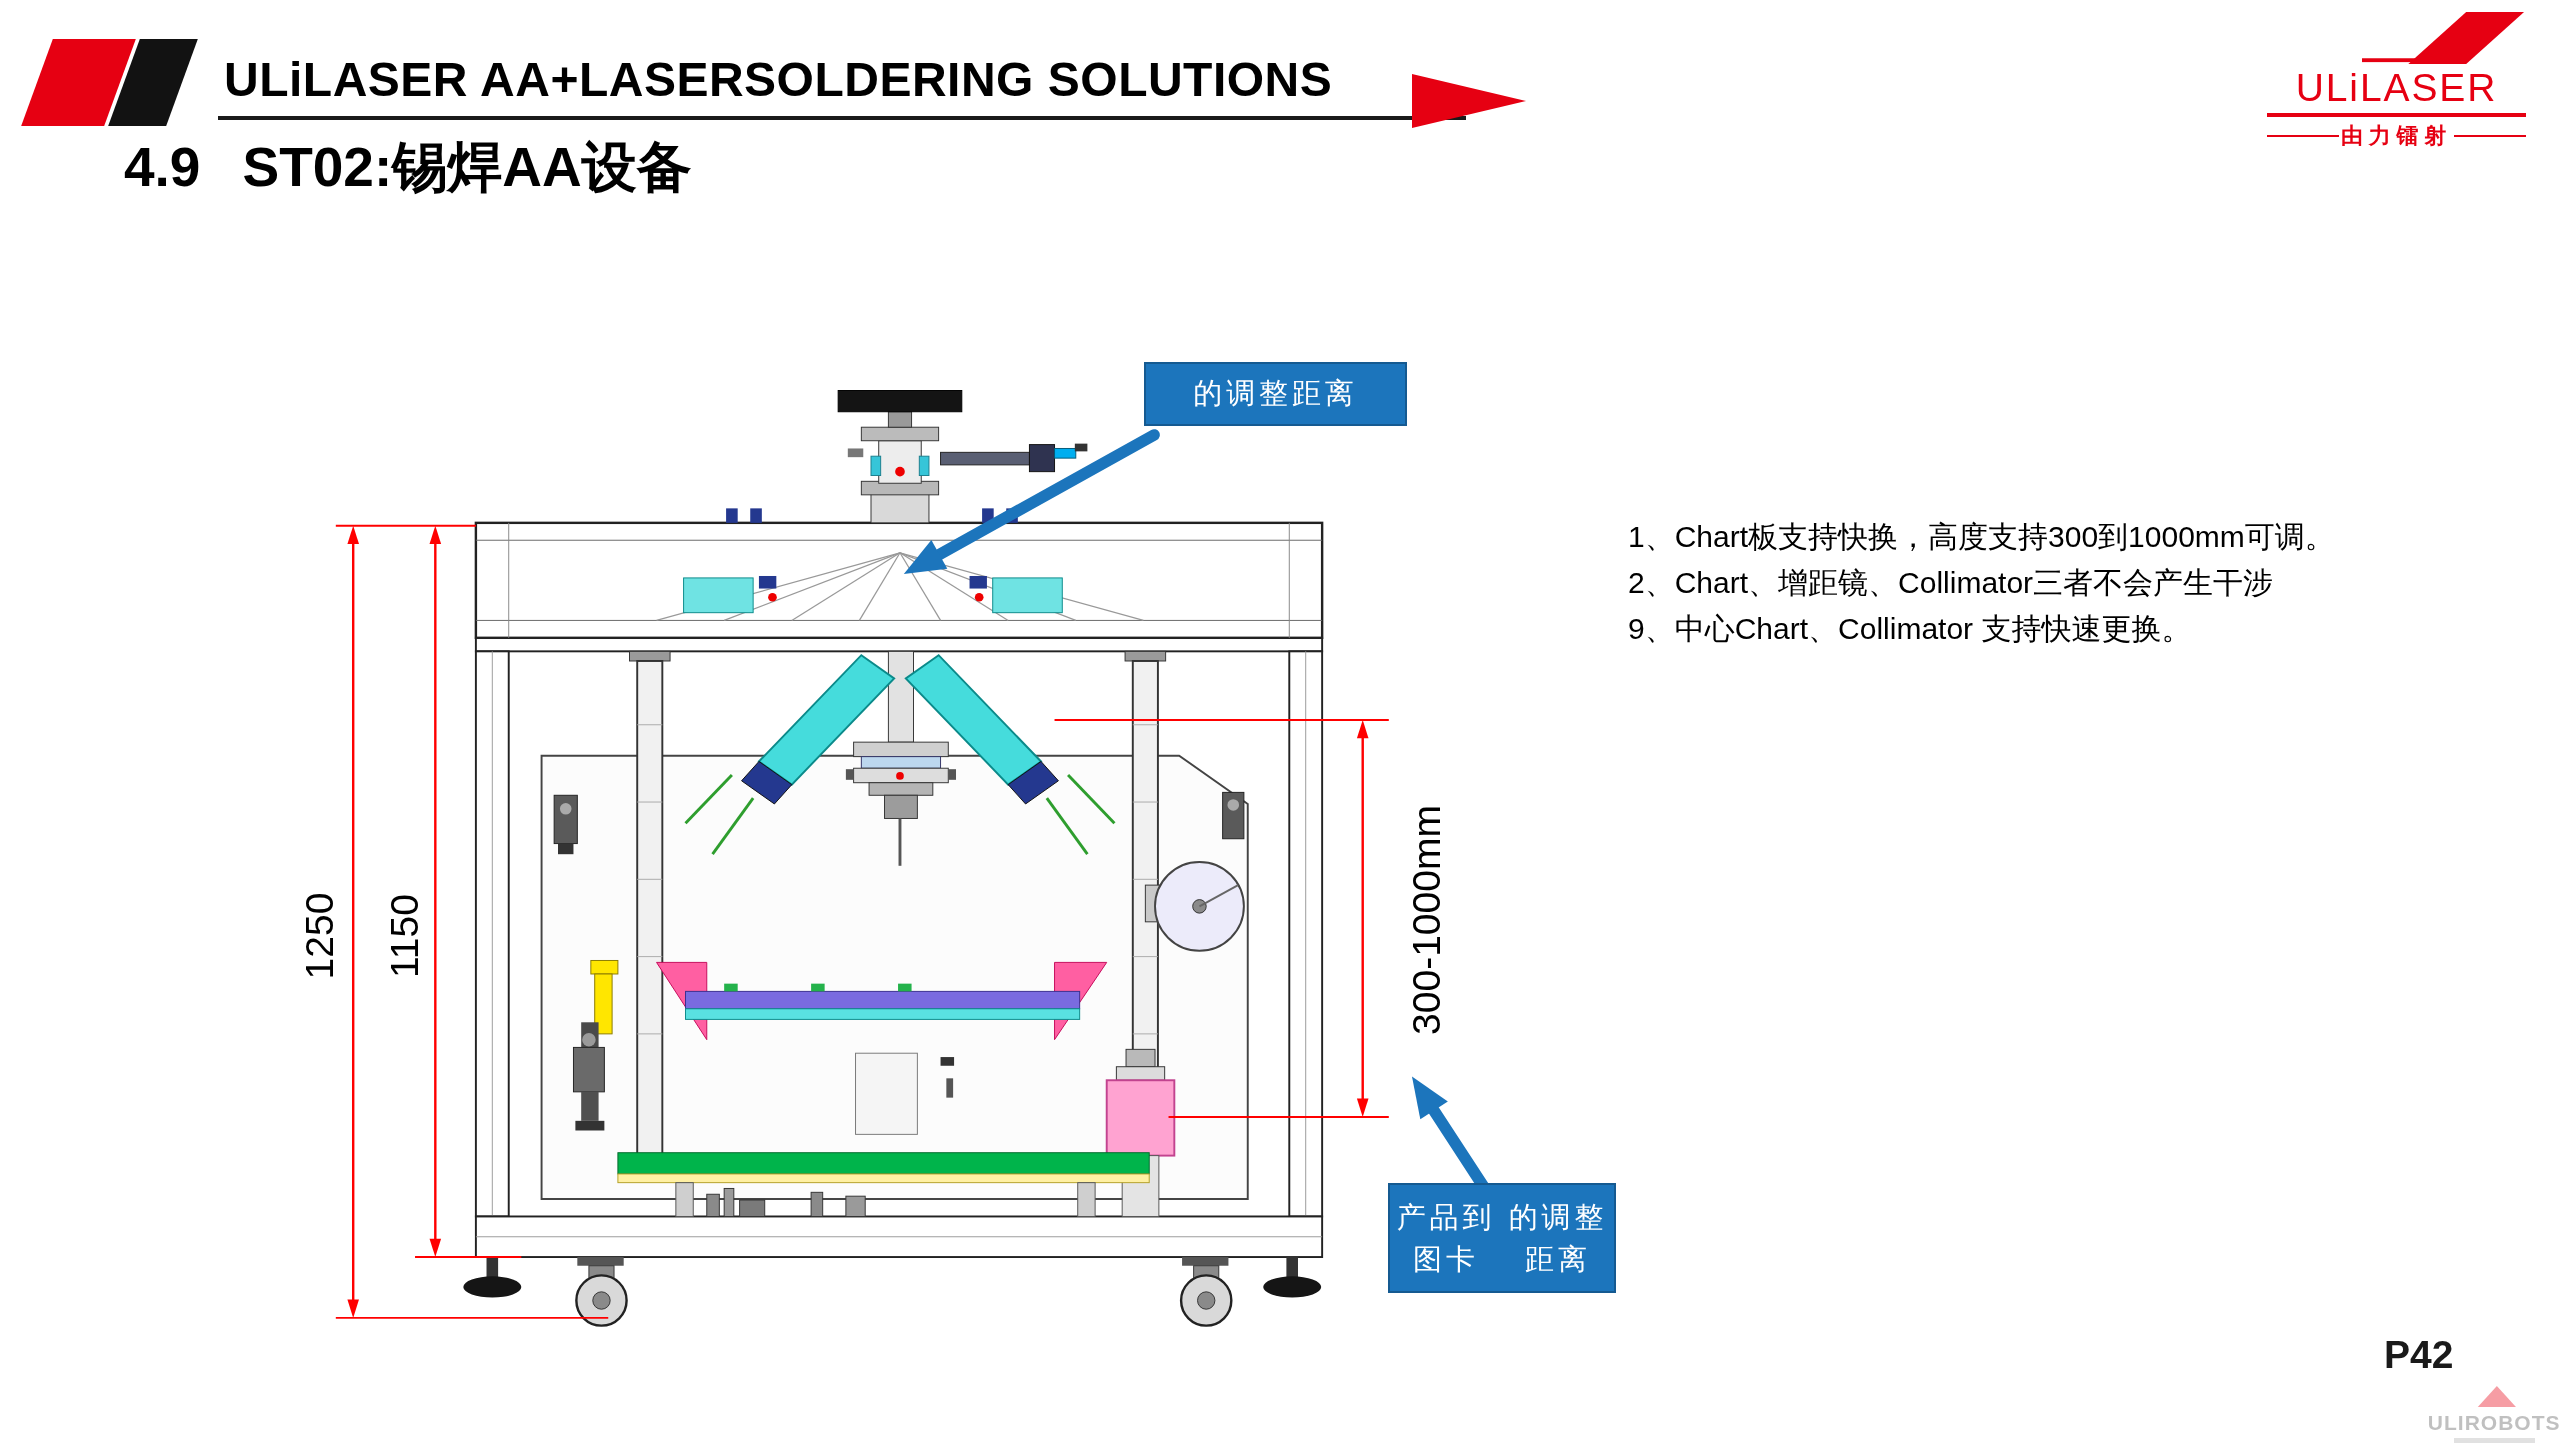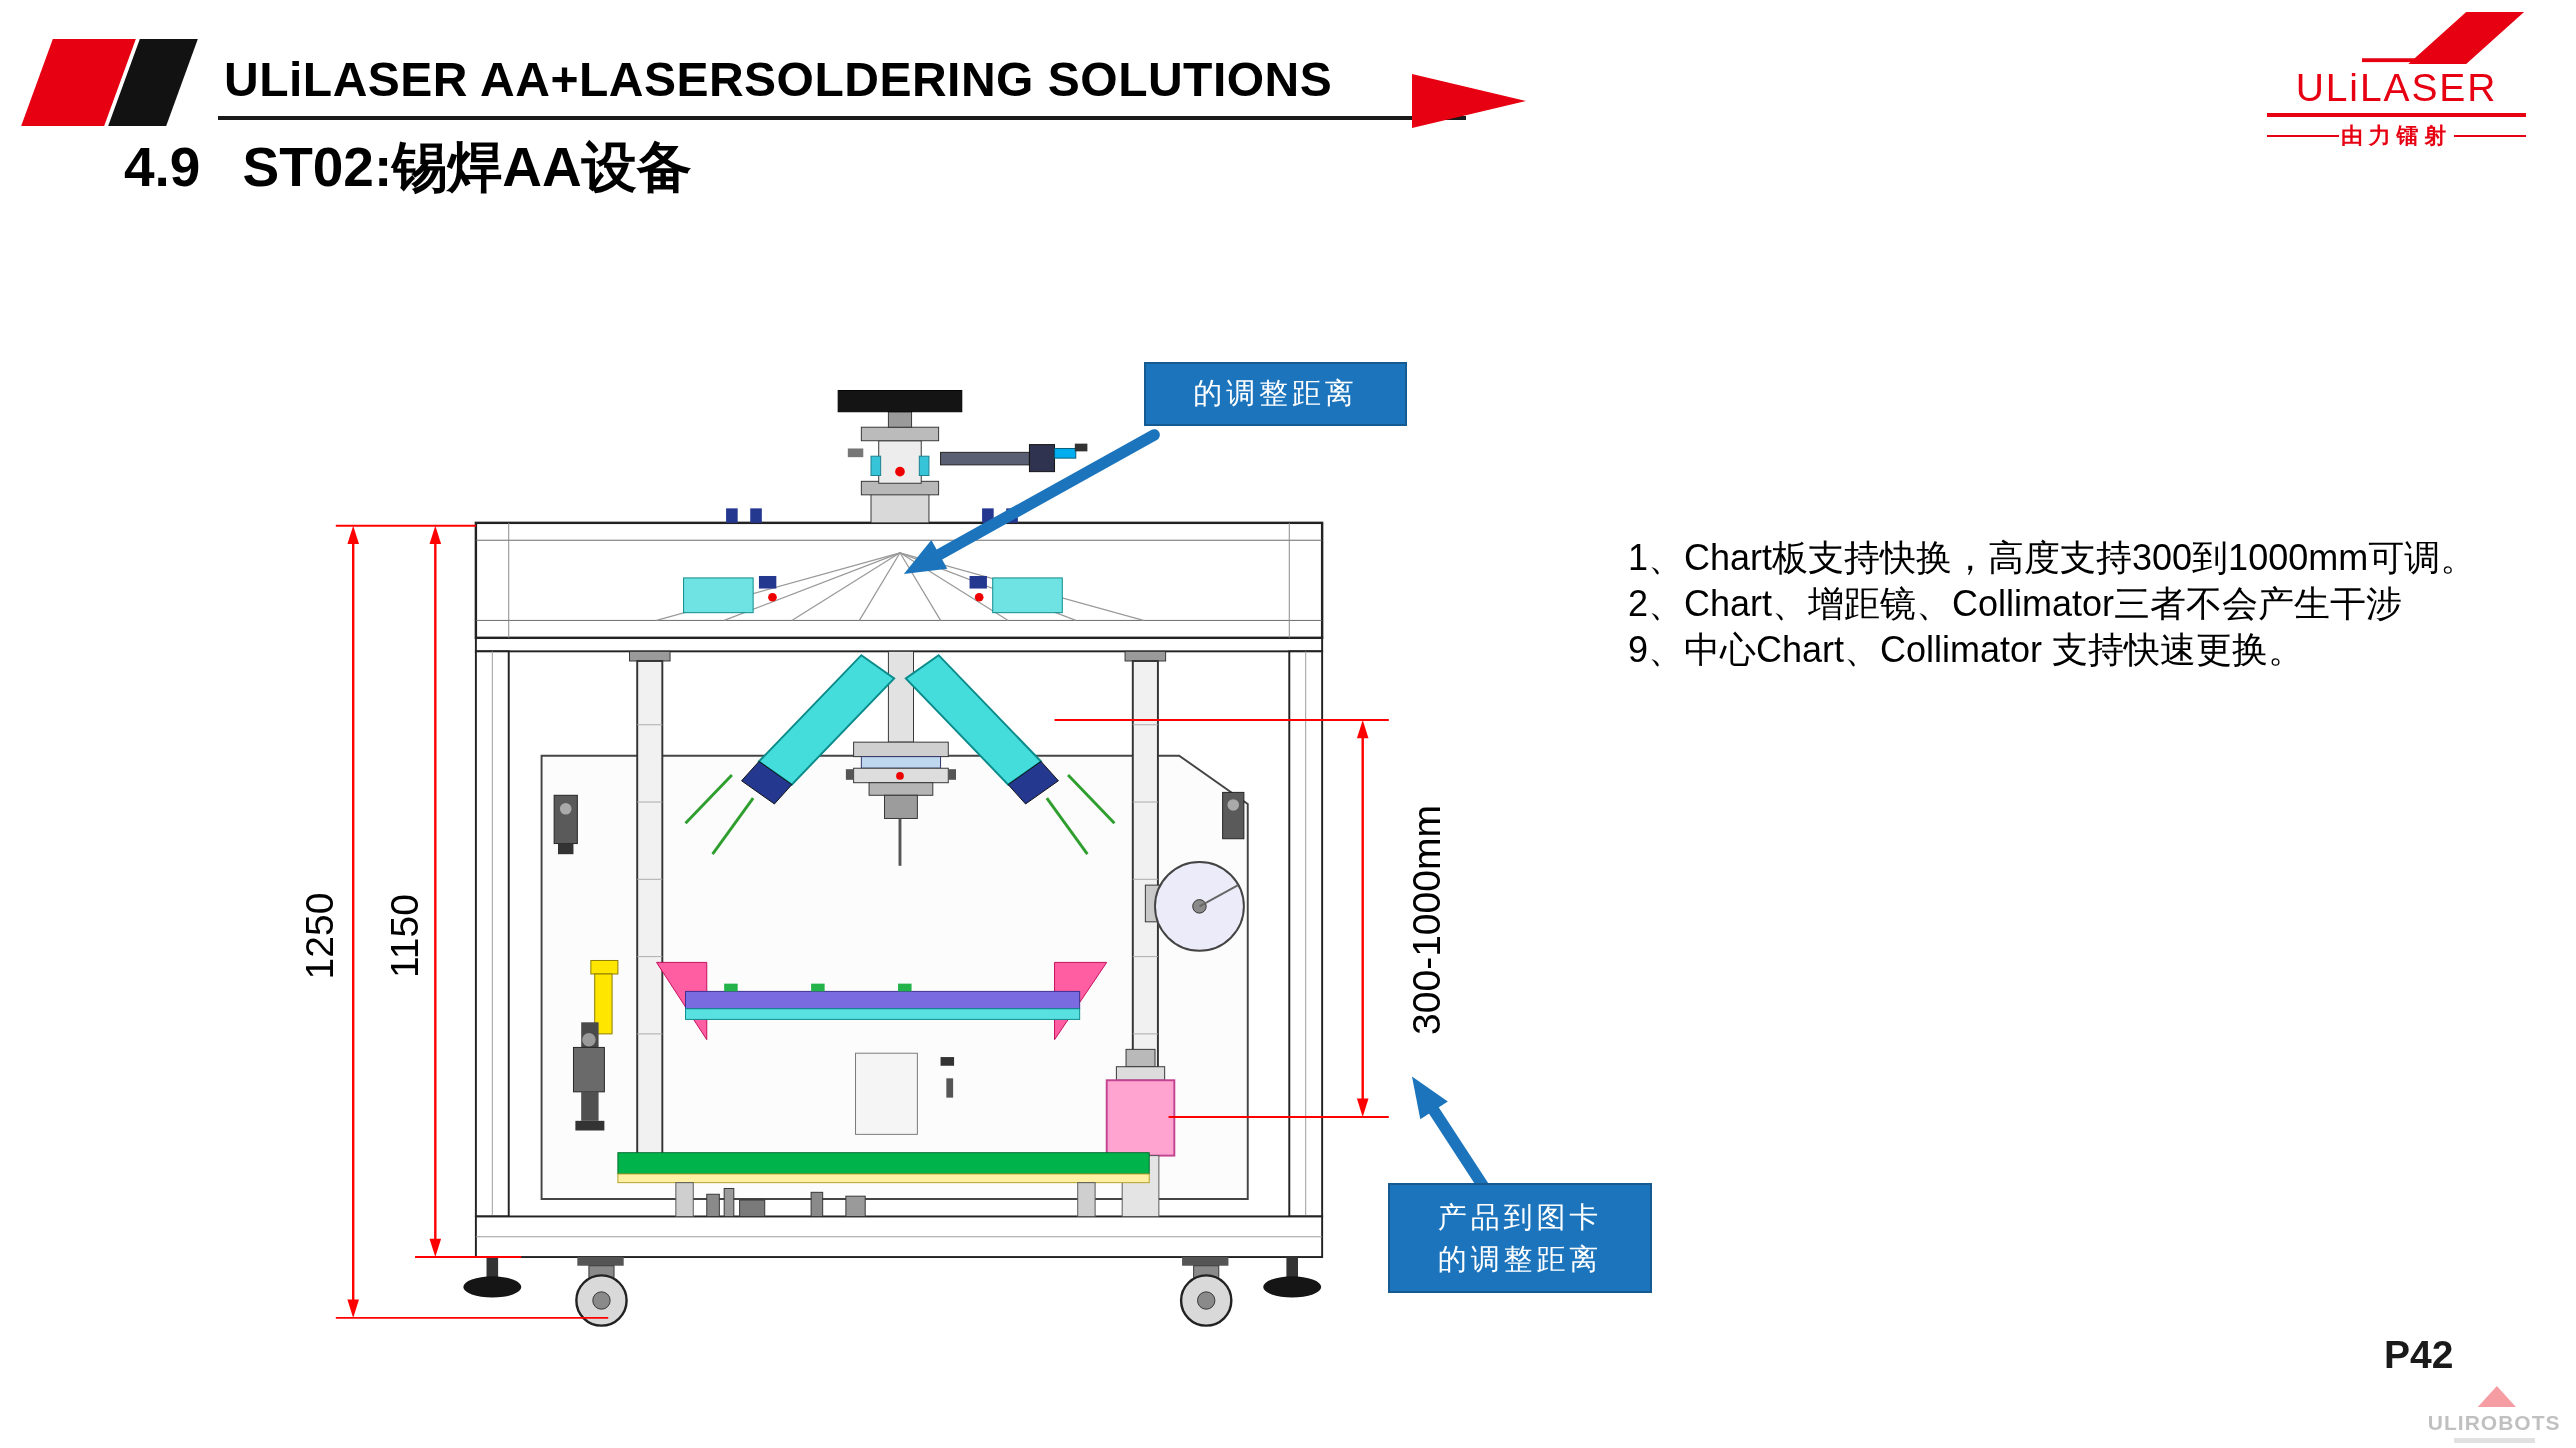"1、Chart板支持快换，高度支持300到1000mm可调。" .notes { font-size: 36px -> 30px; top: 535px -> 514px }
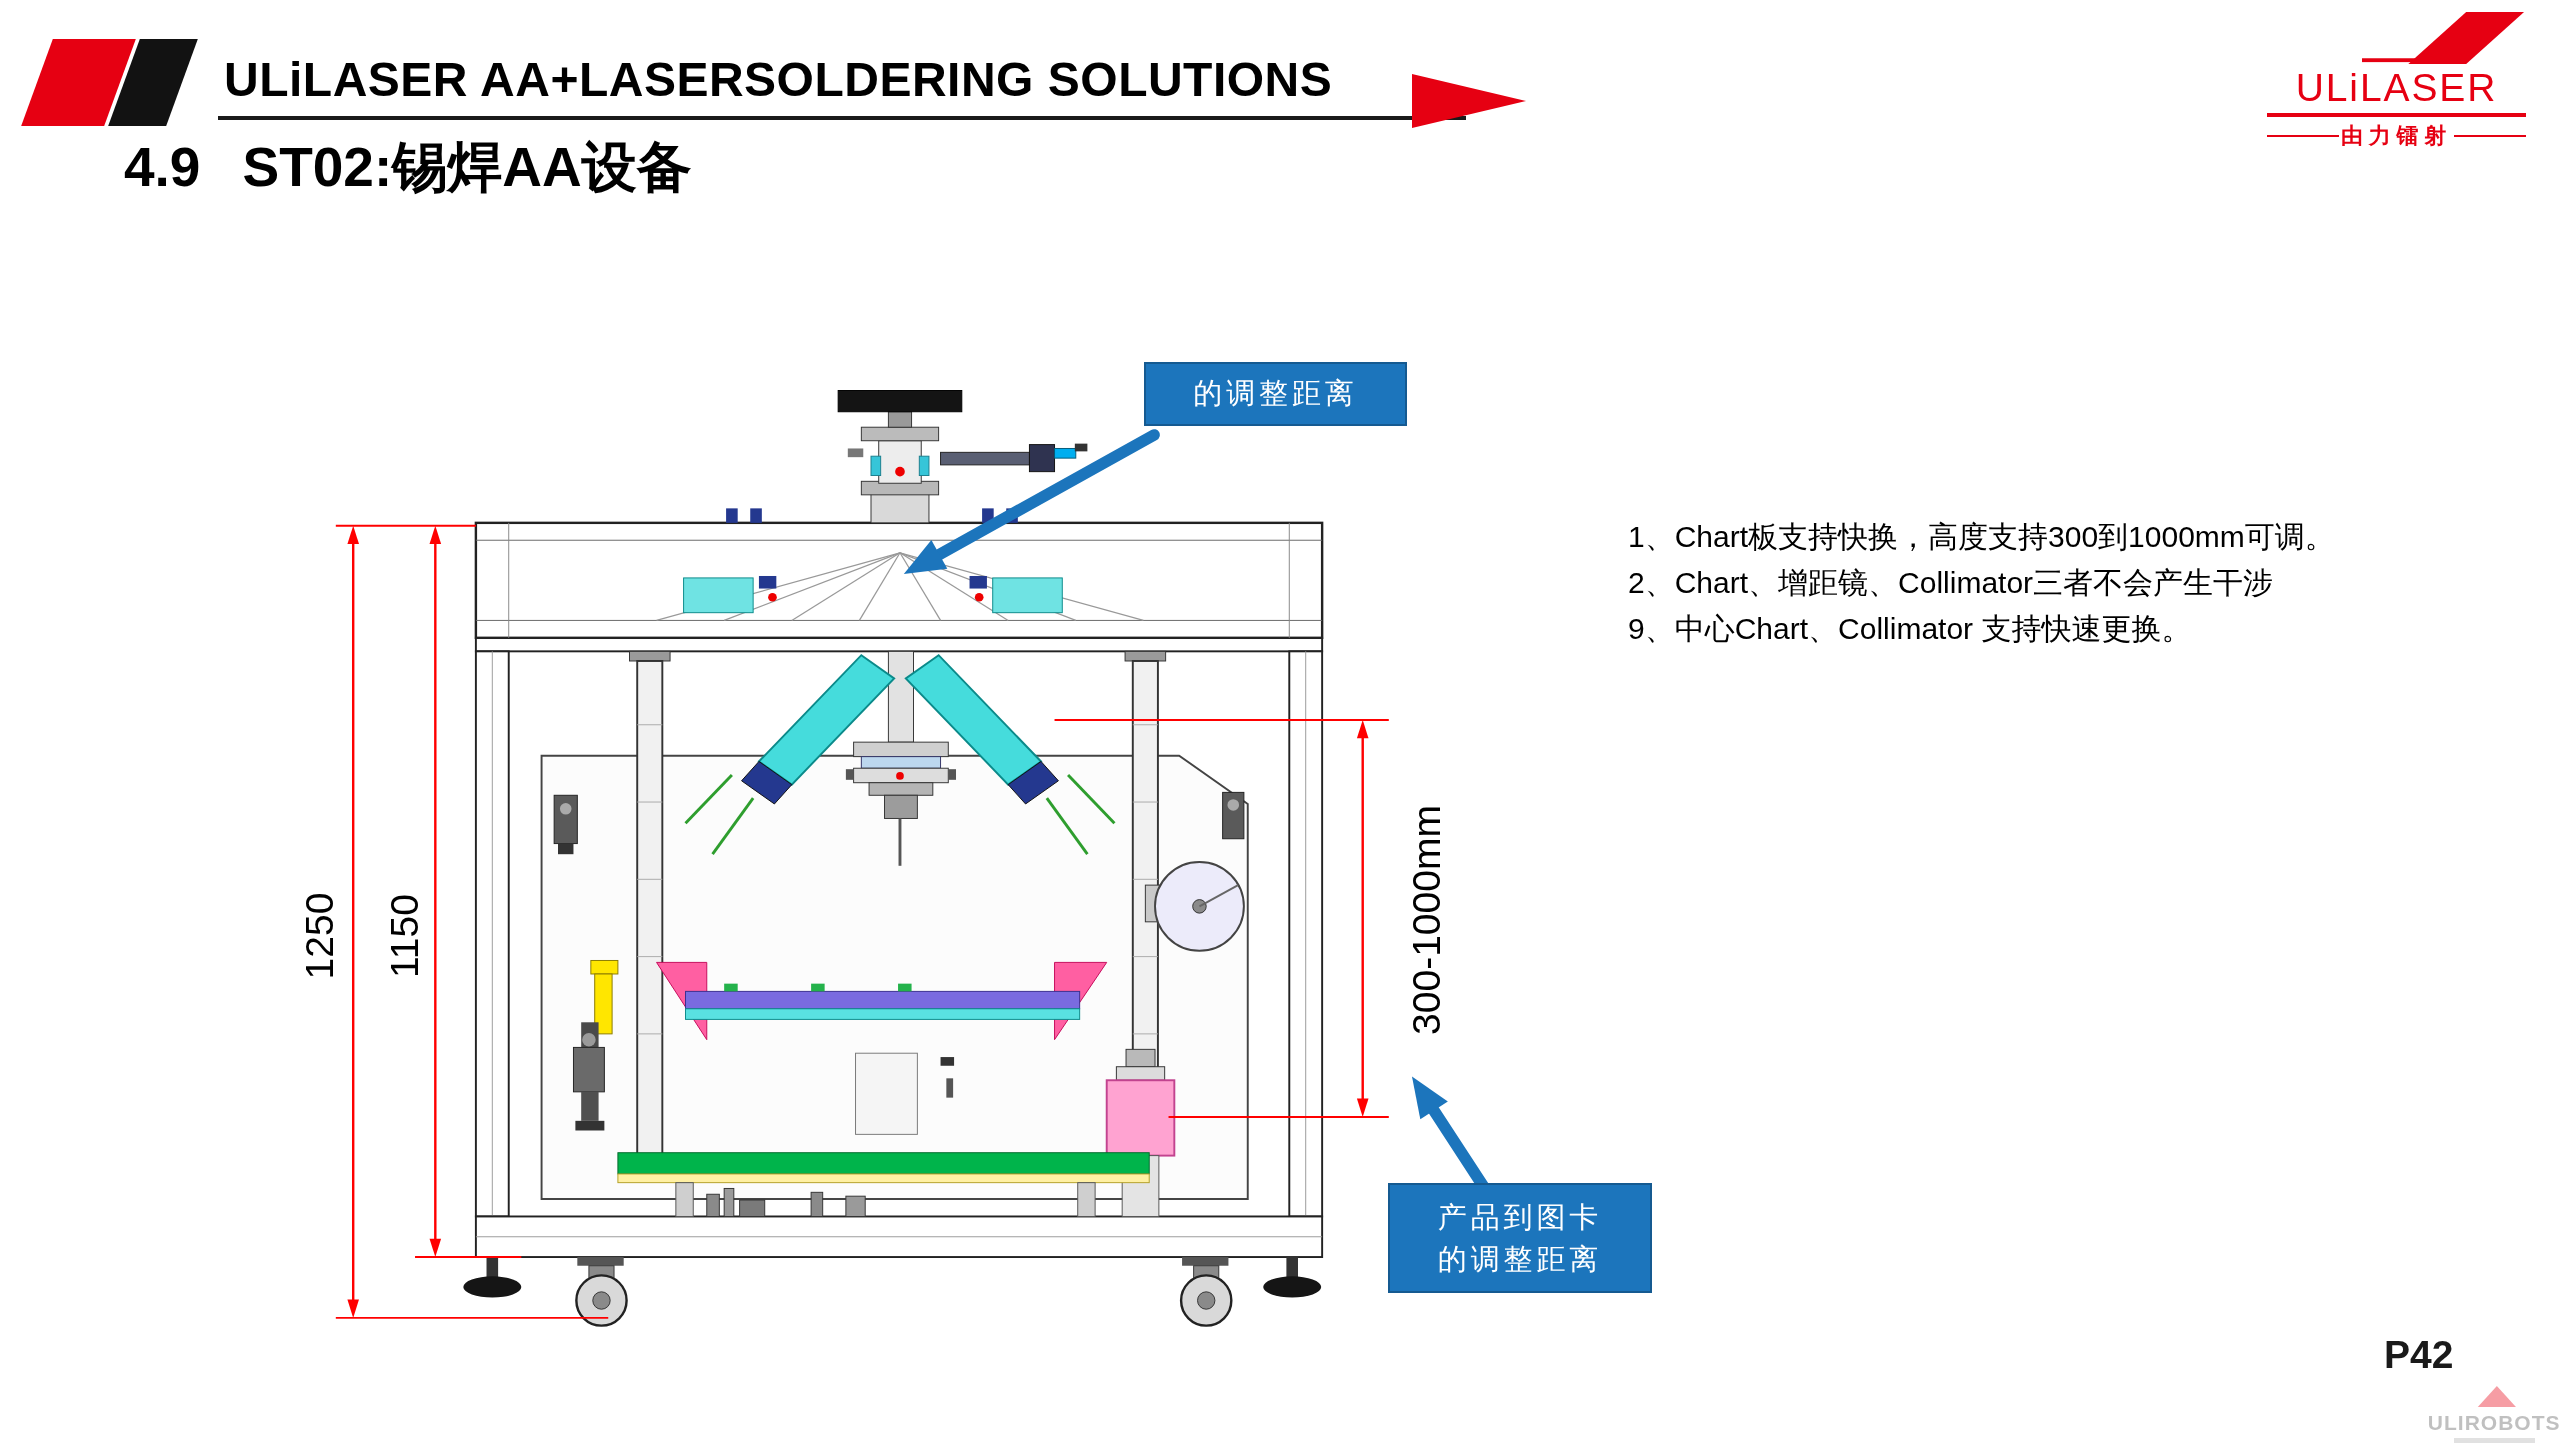"产品到图卡" .callout-bottom { flex-direction: column -> none; width: 264px -> 228px }
